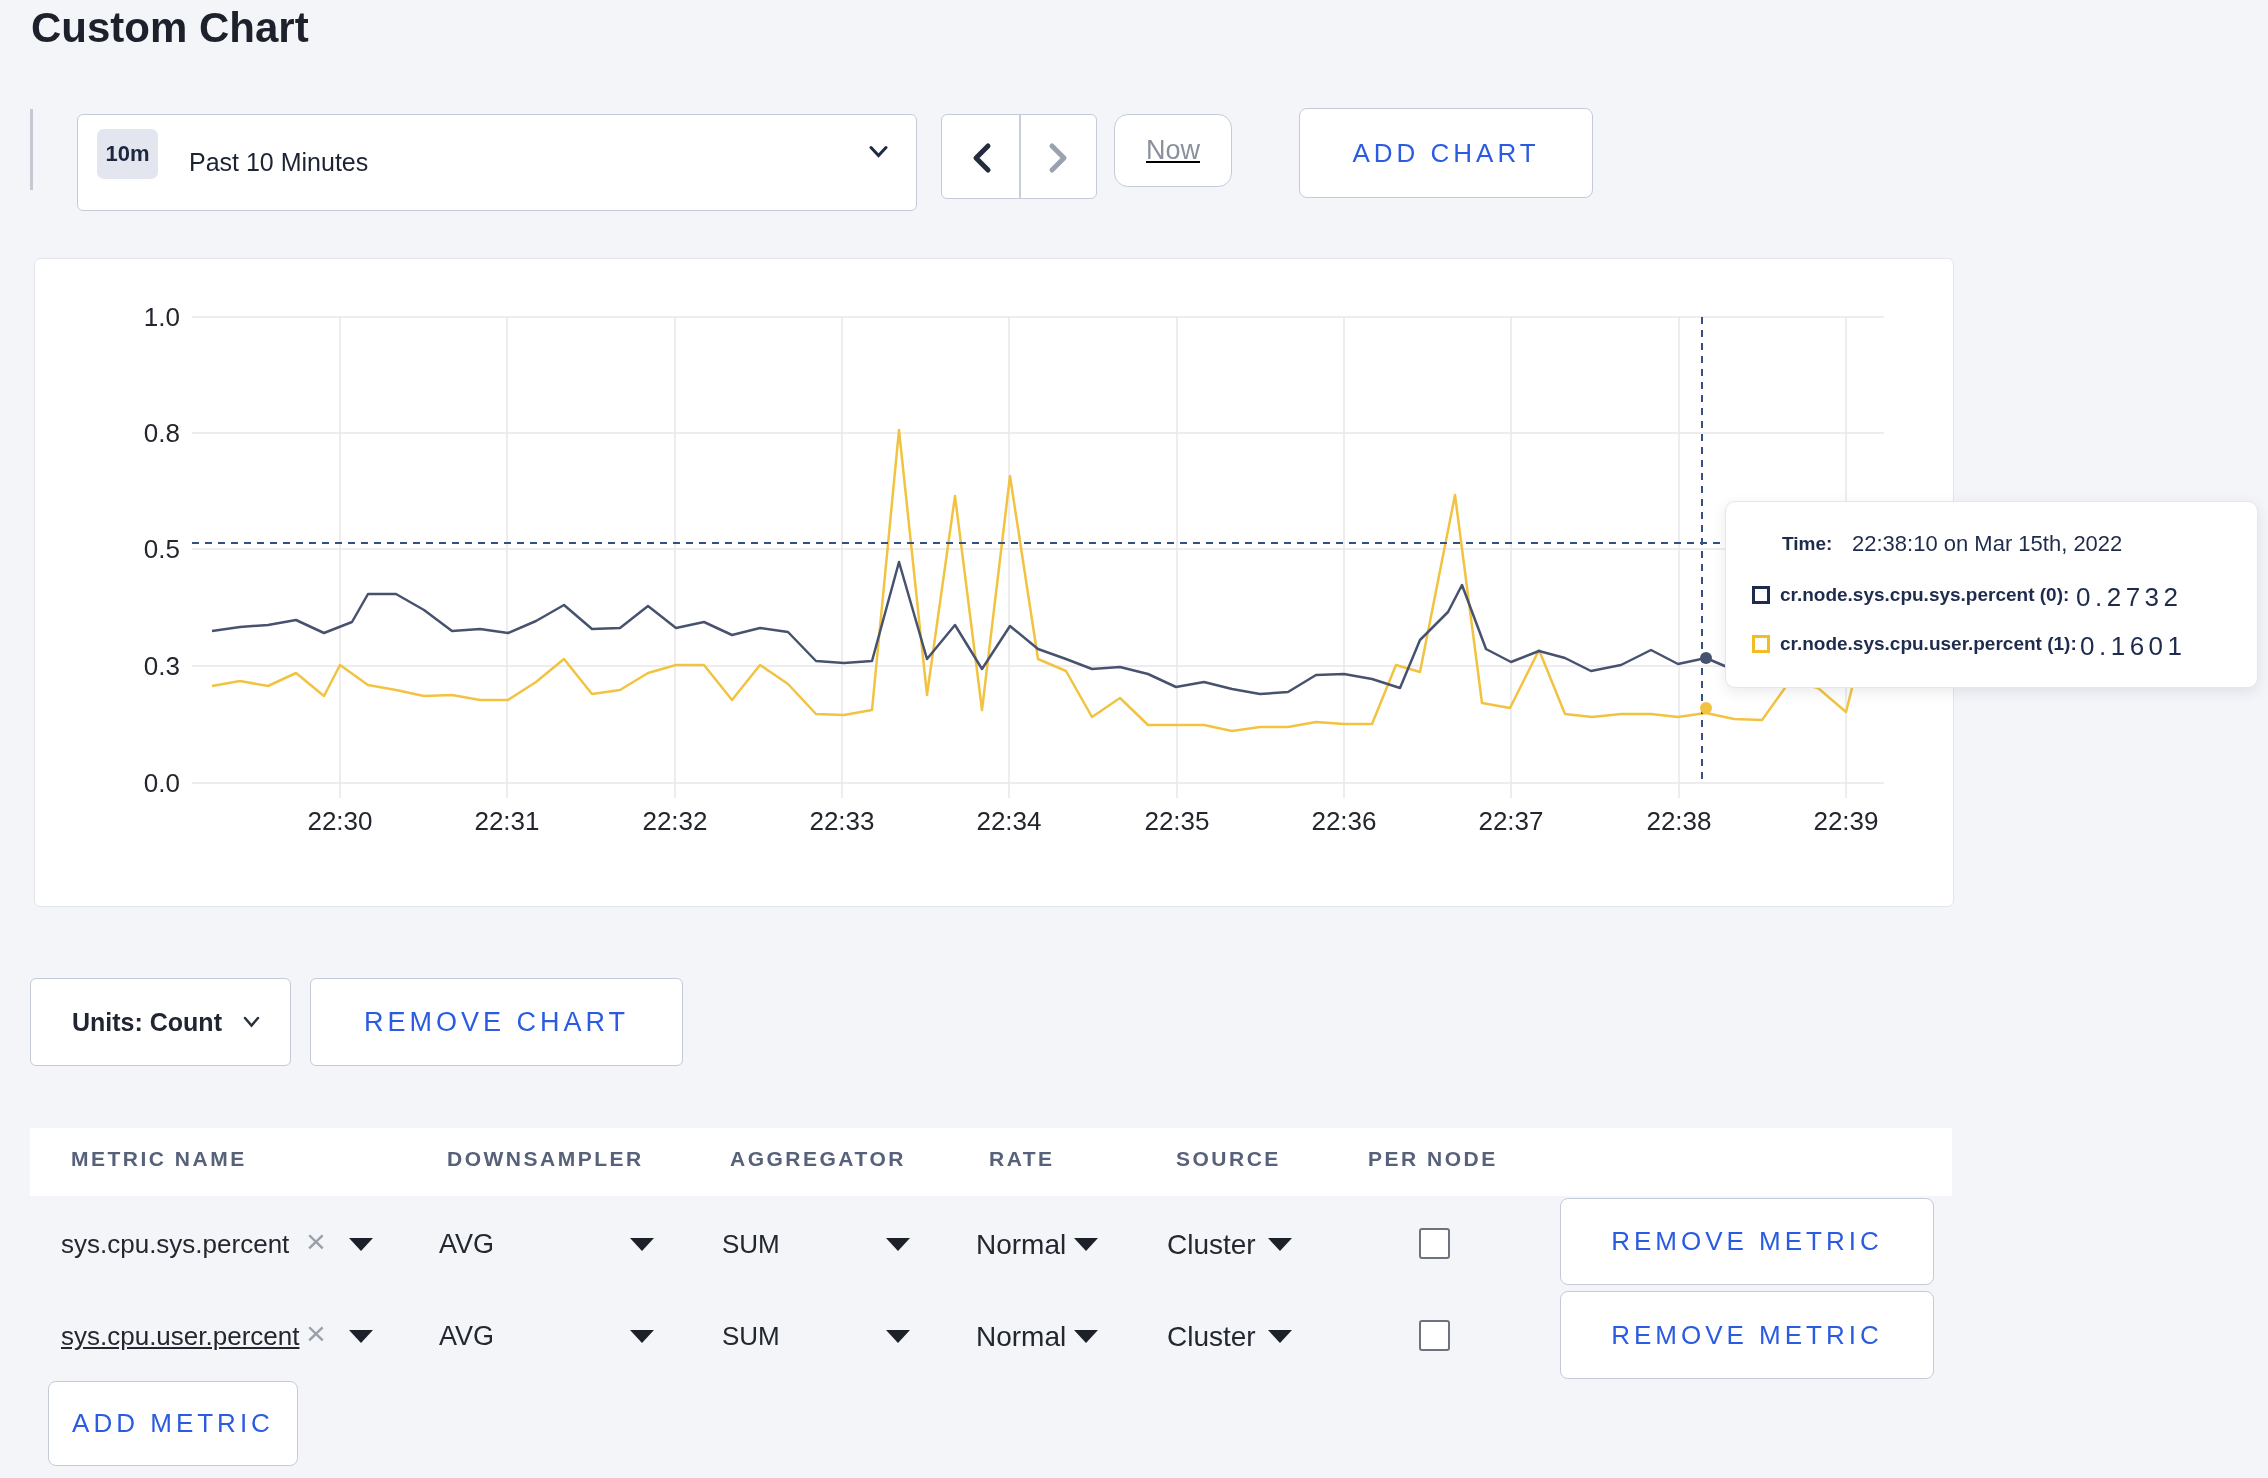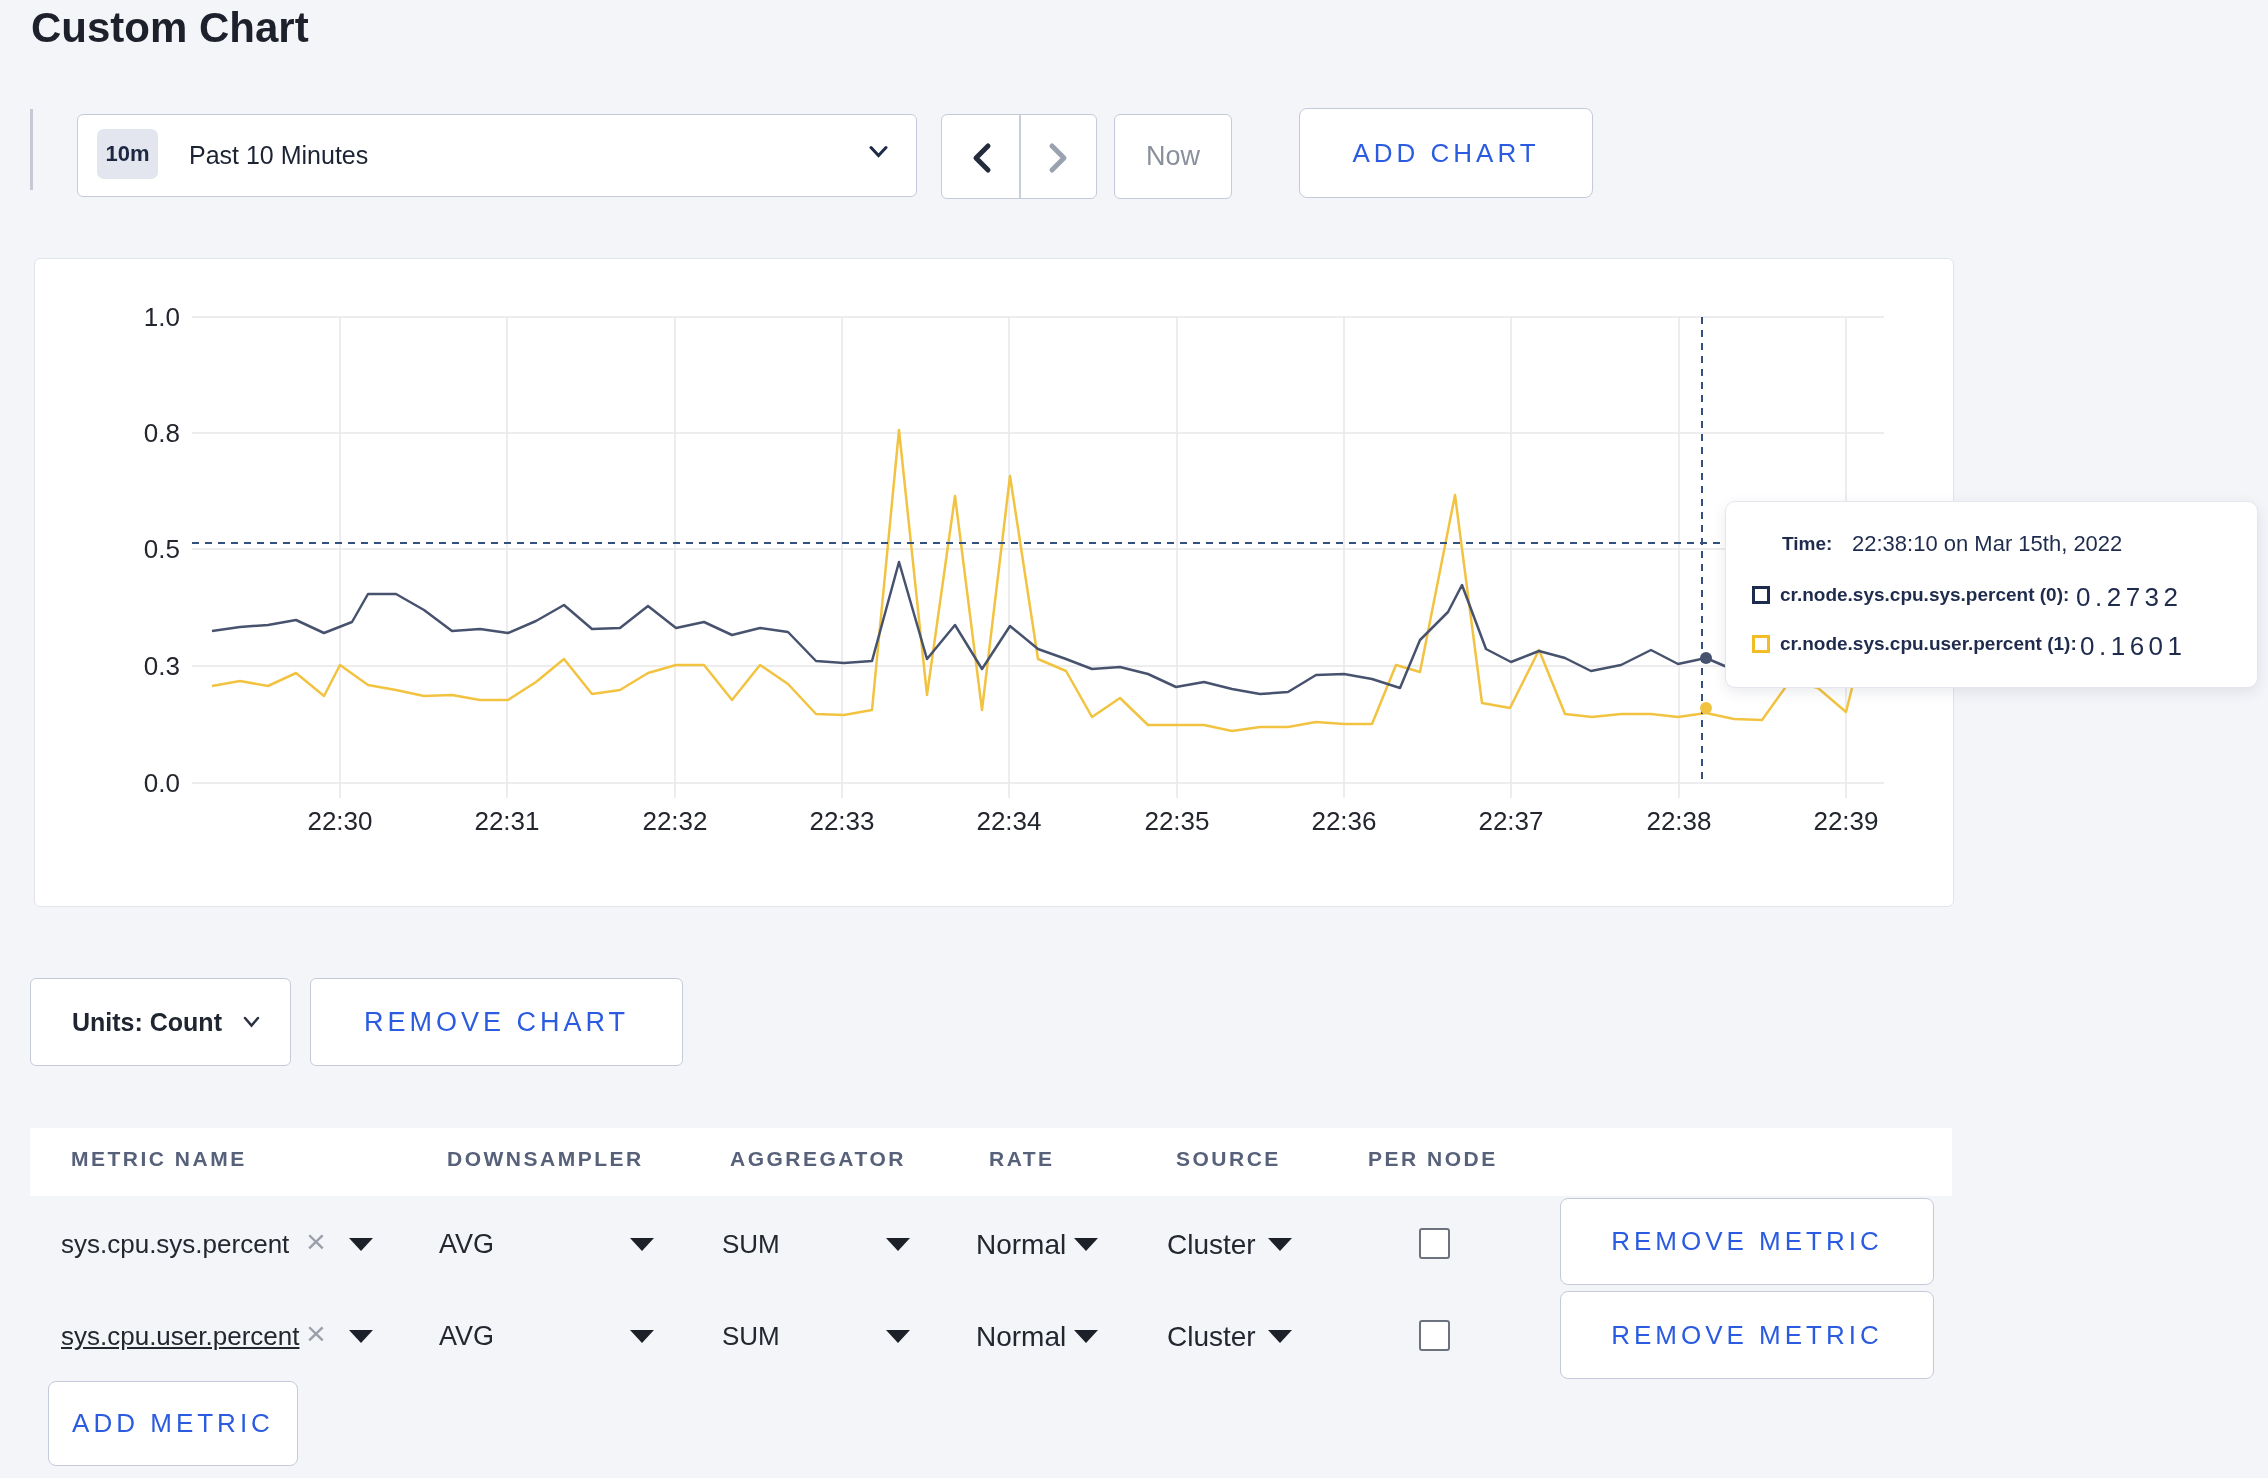"10m" div.btn { height: 83px -> 97px }
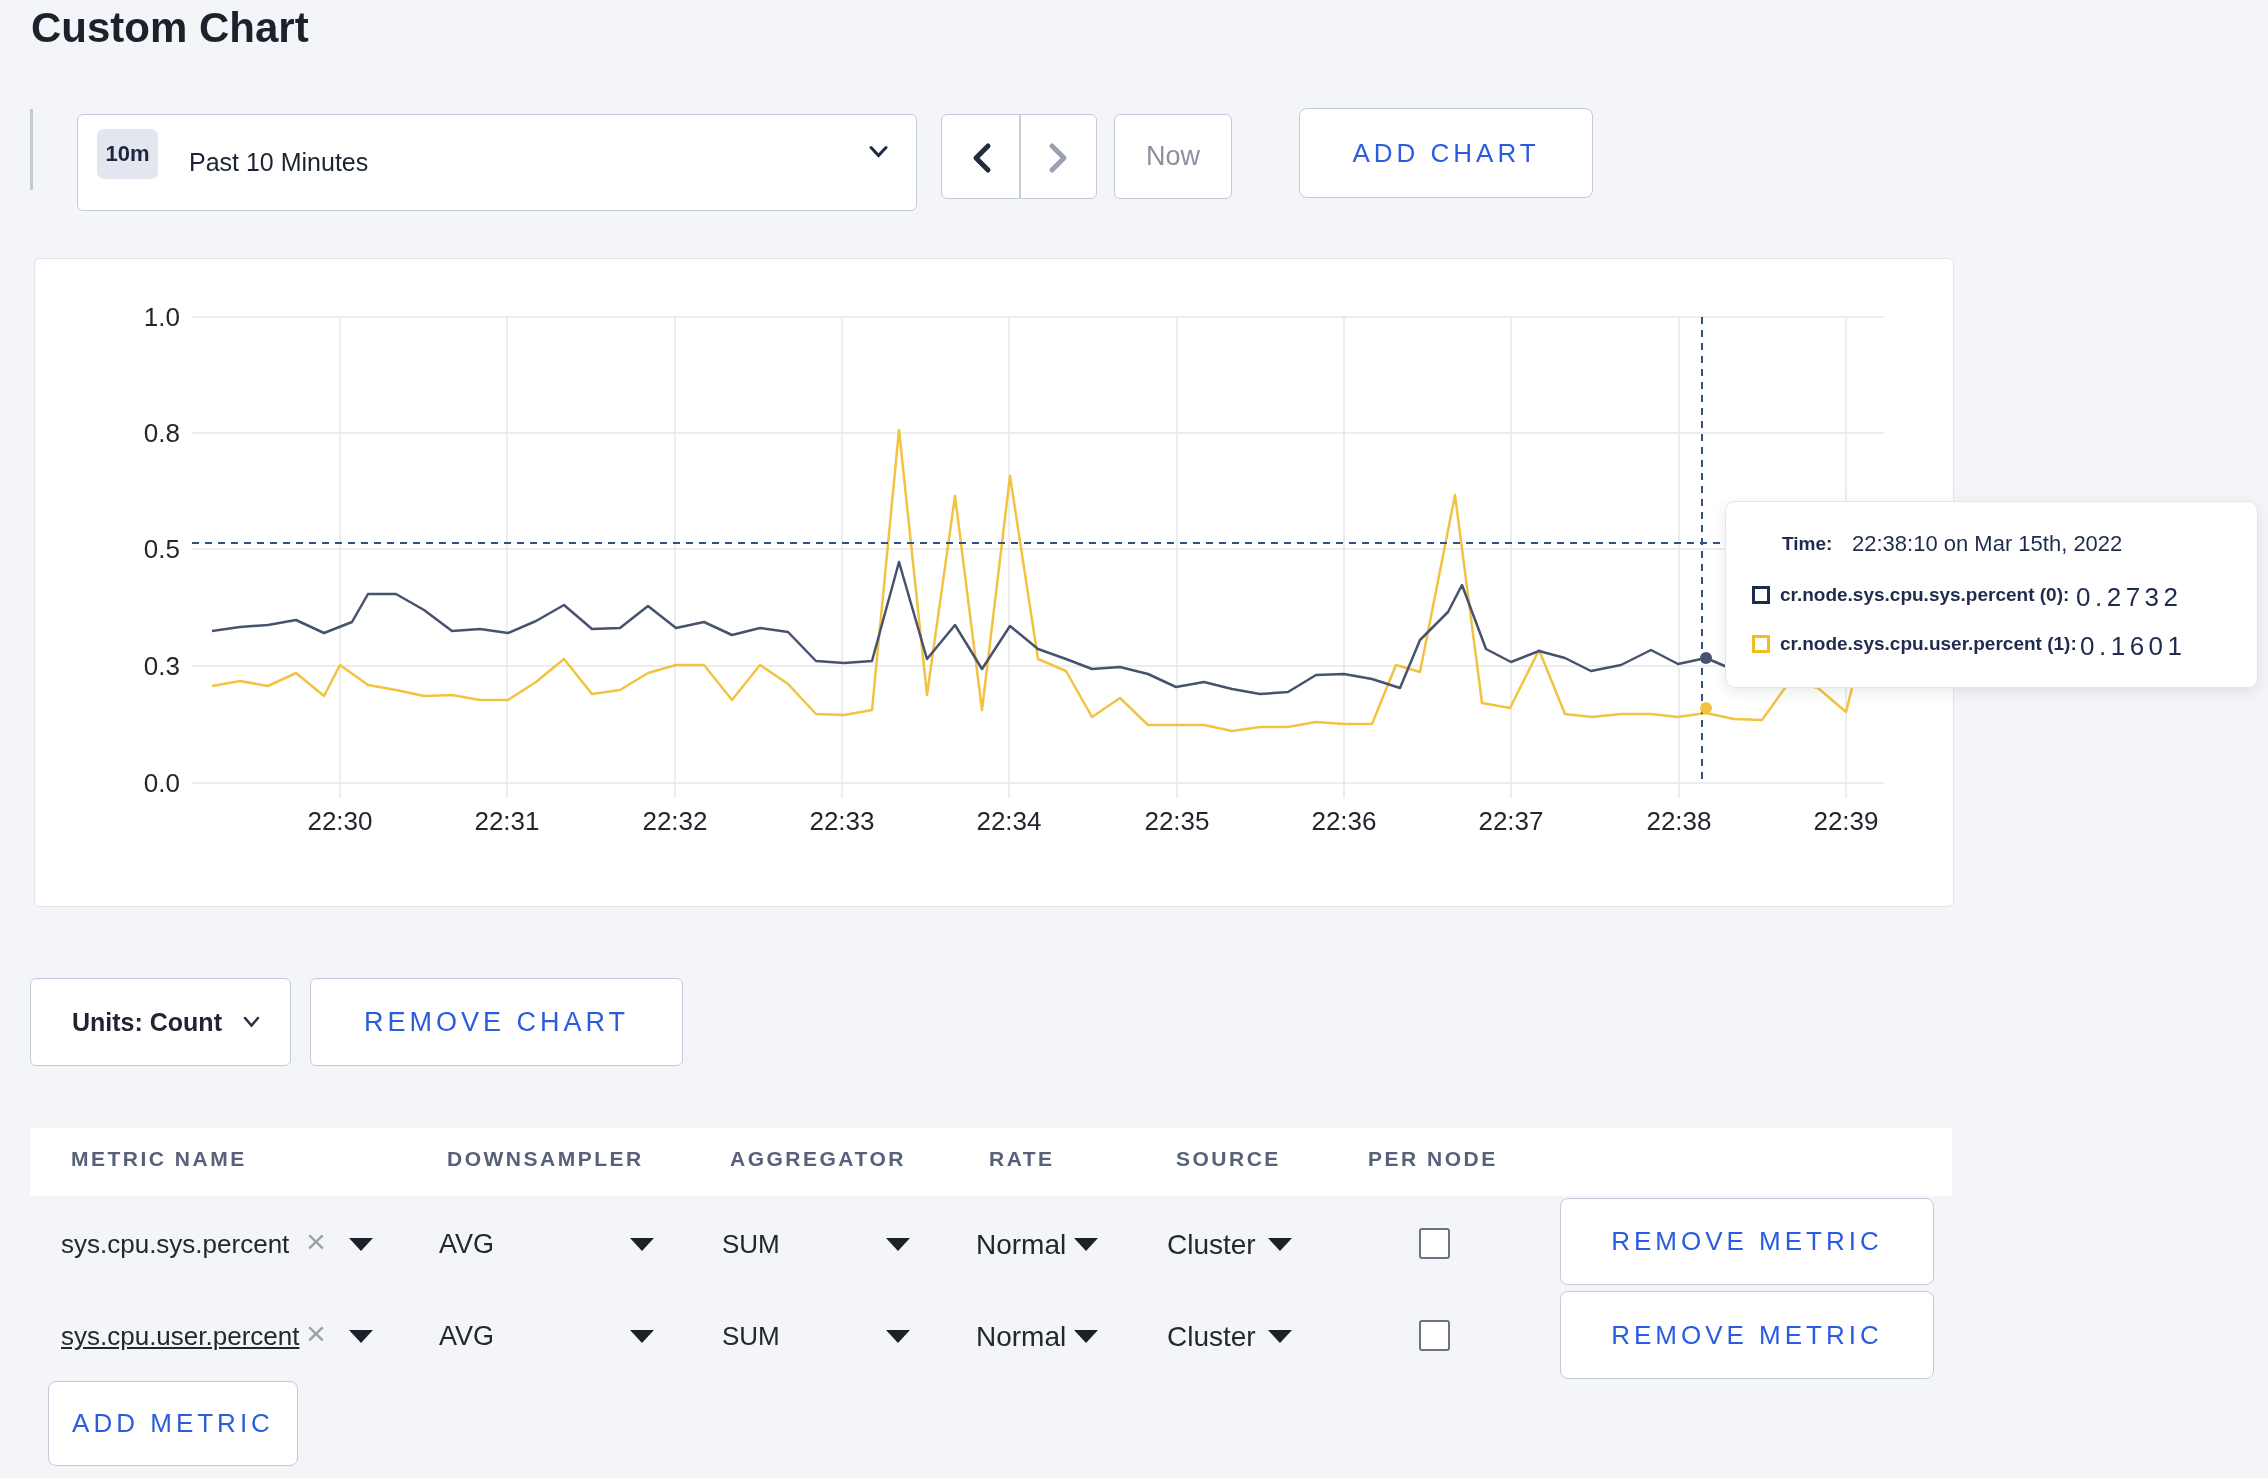"Now" div.btn { border-radius: 6px -> 14px; height: 85px -> 73px; text-decoration: none -> underline }
